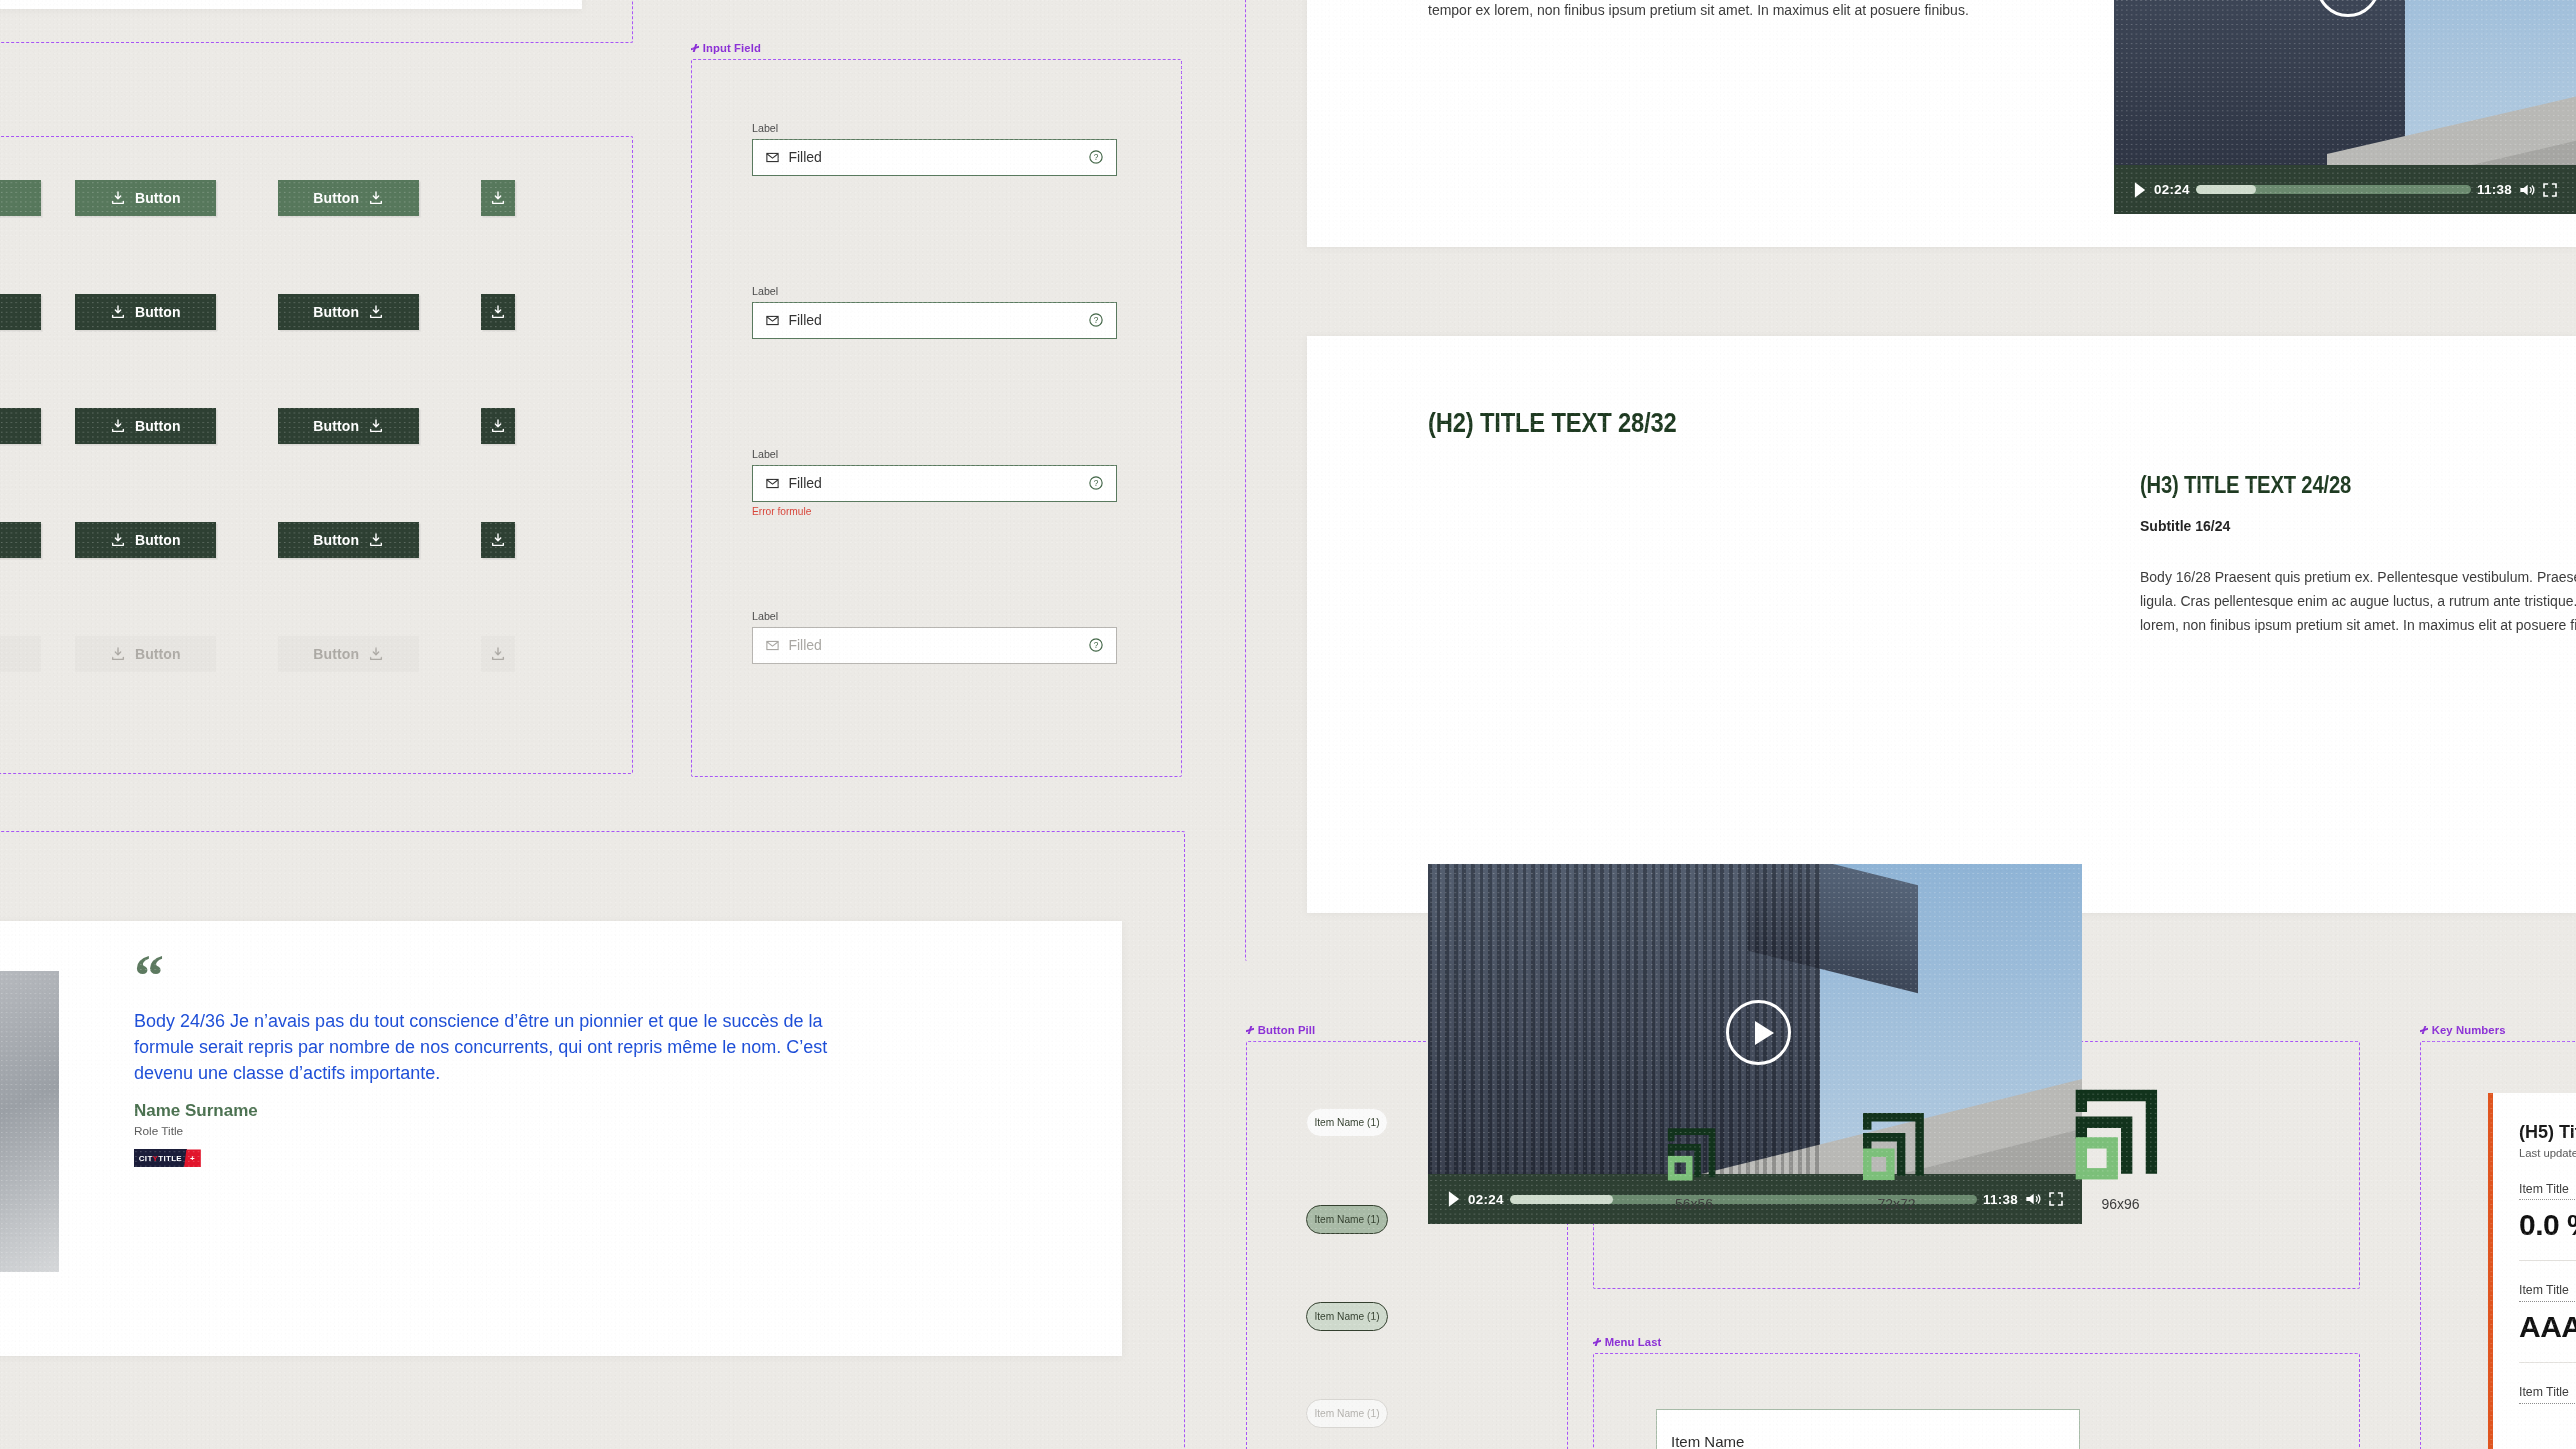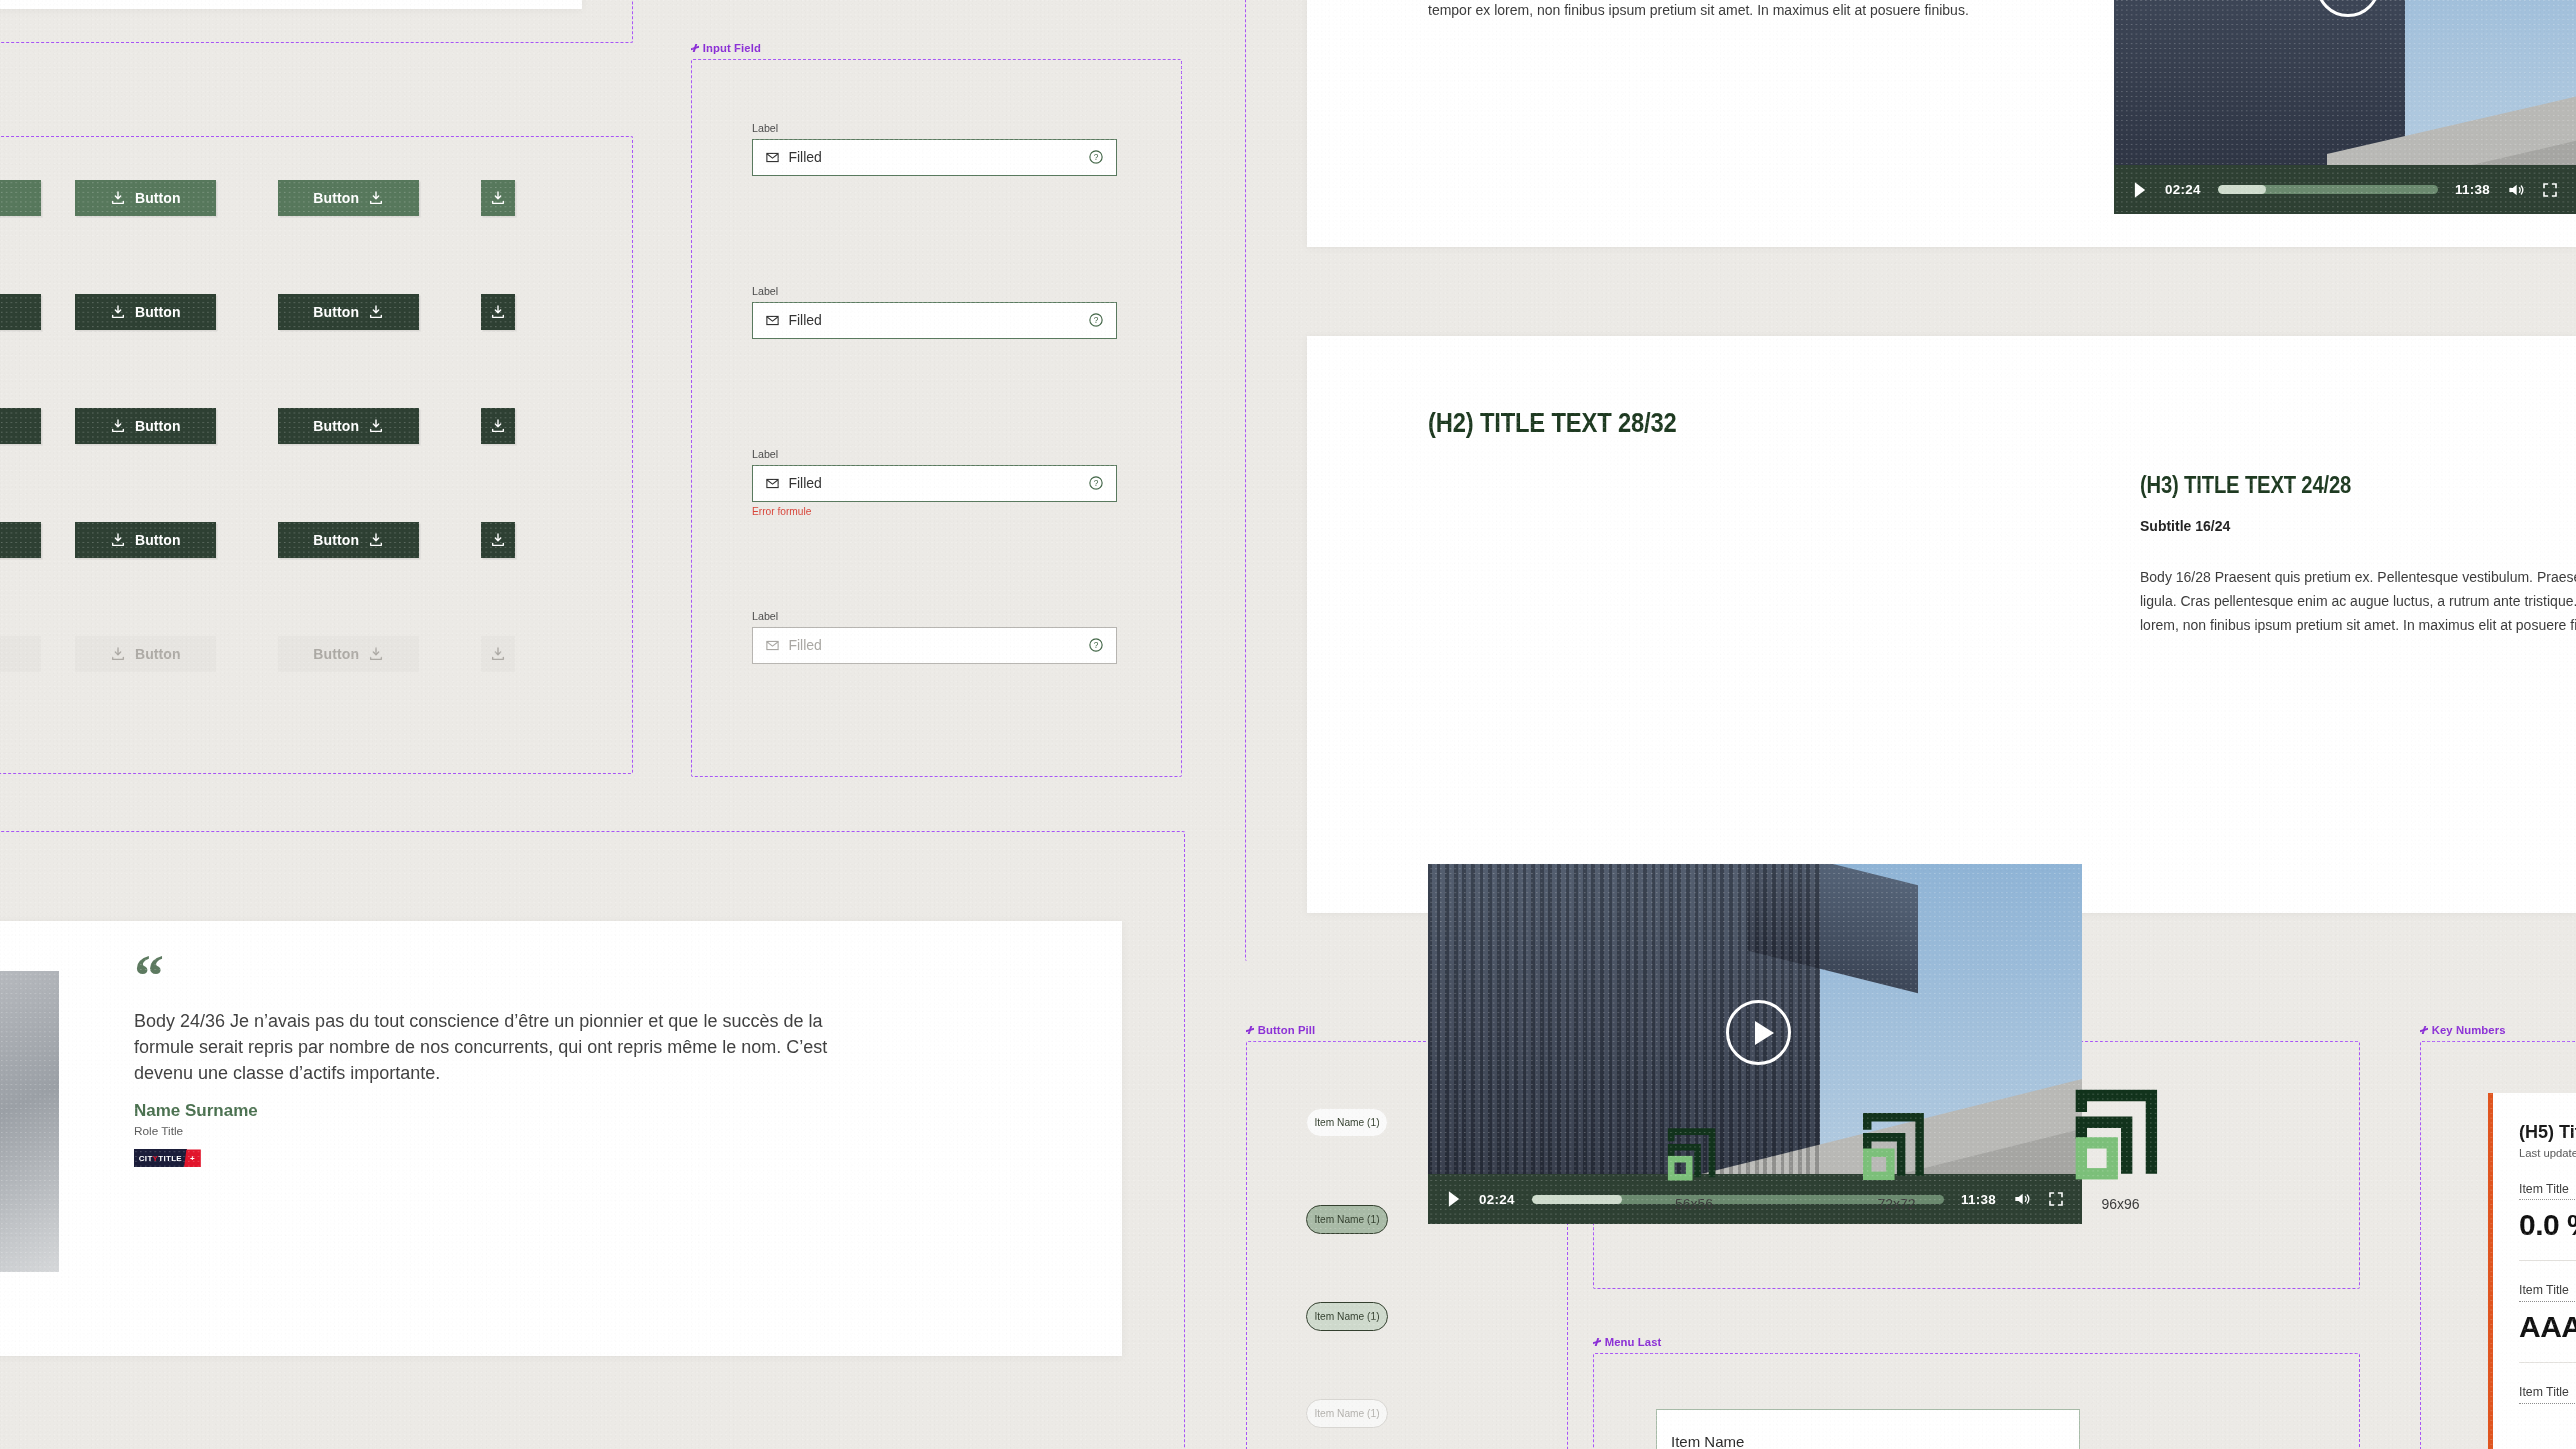"02:24" .vbar { gap: 17px -> 6px }
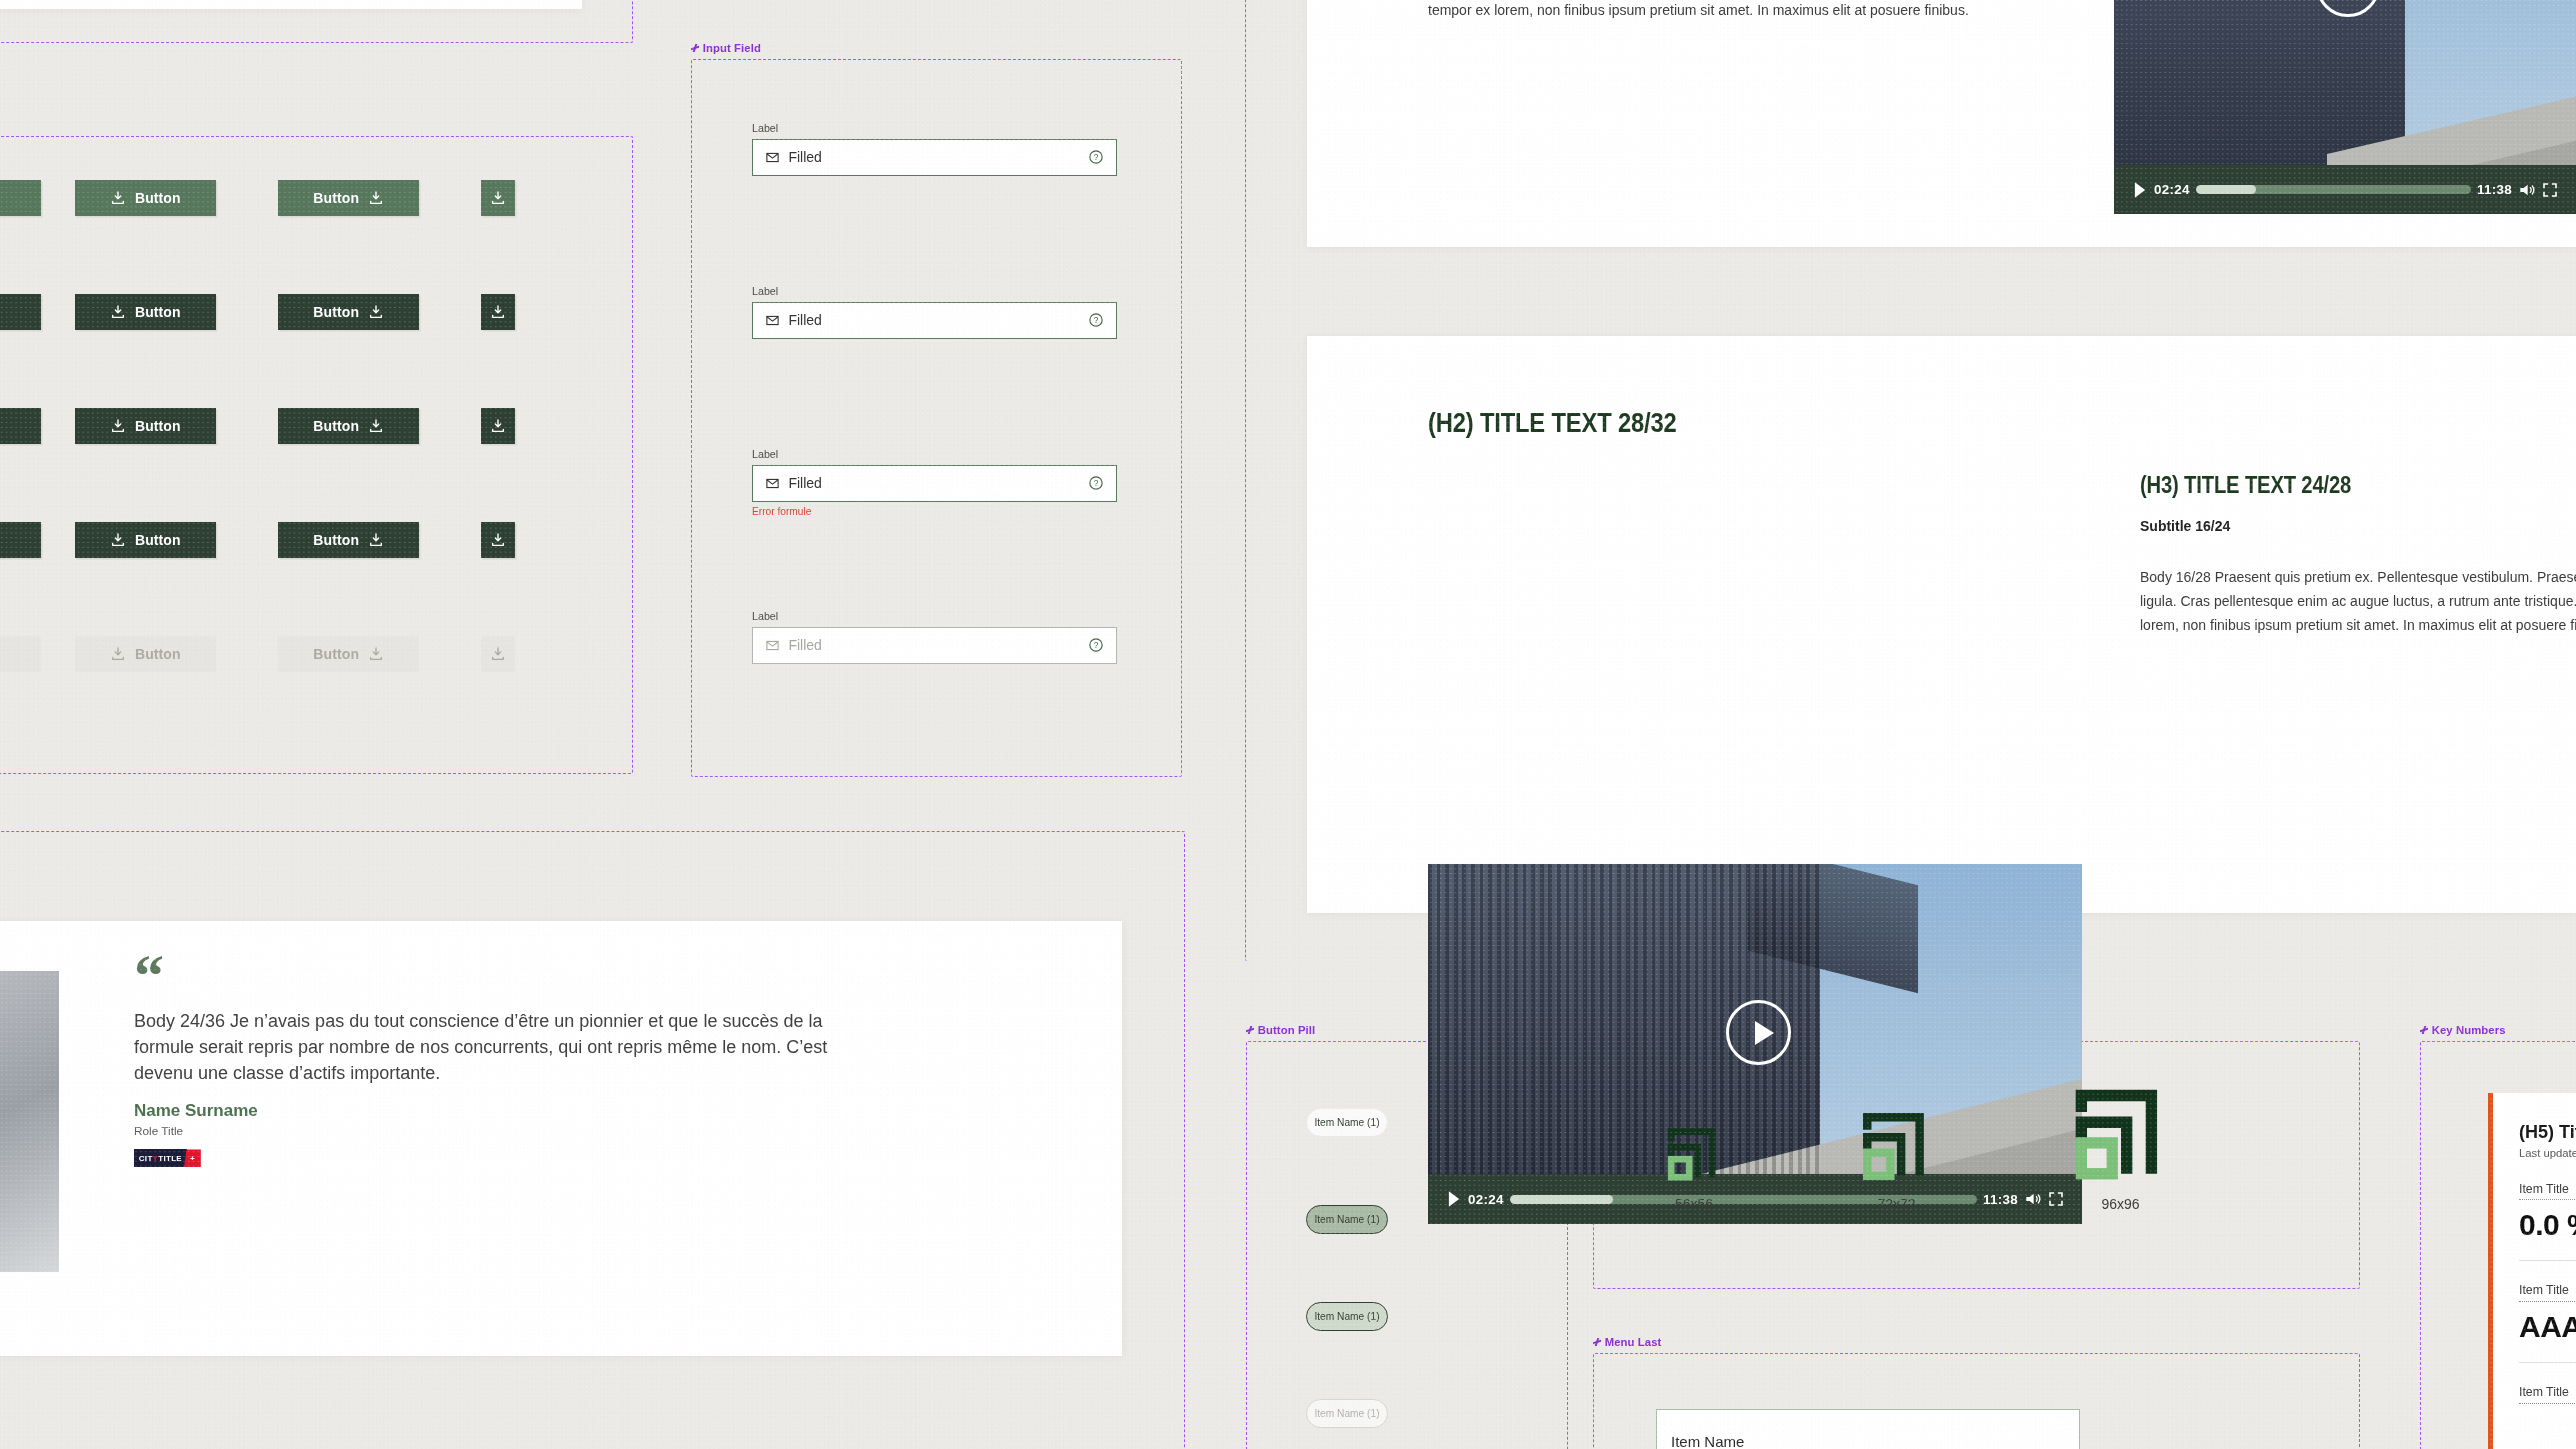"Body 24/36 Je n’avais pas" .qbody { color: #404040 -> #1d4ed8 }
